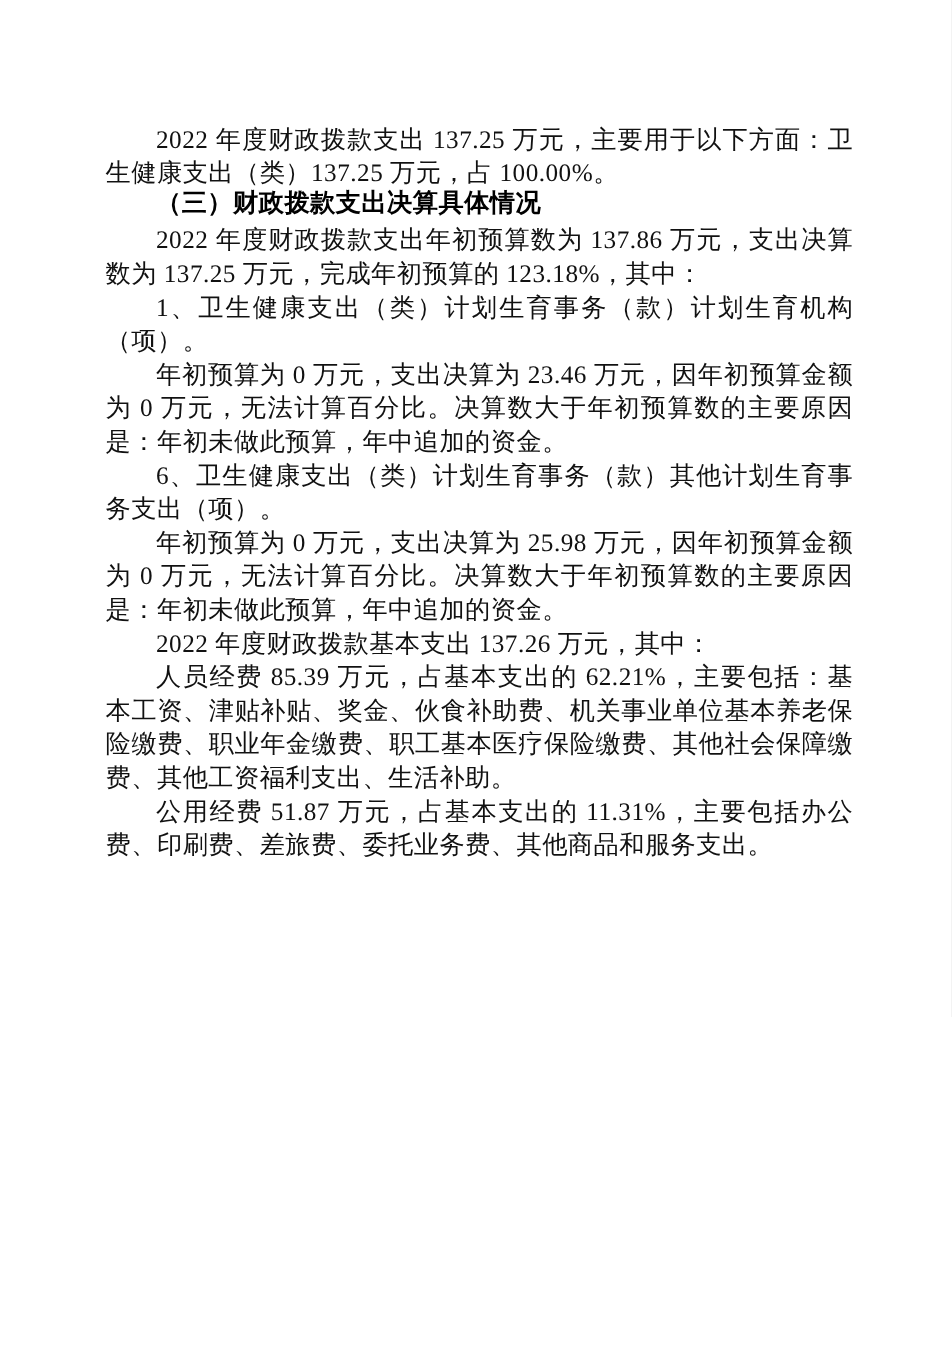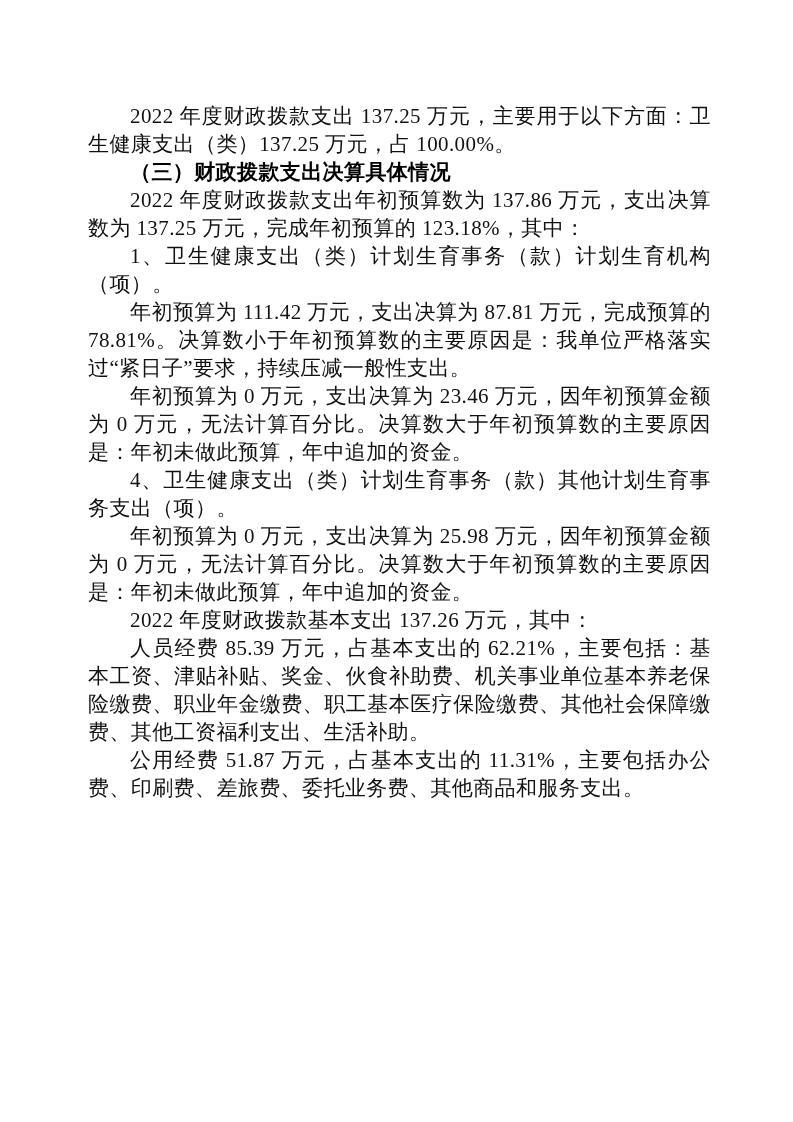"（三）财政拨款支出决算具体情况" .block.heading { font-family: Liberation Serif, serif -> Liberation Mono, monospace }
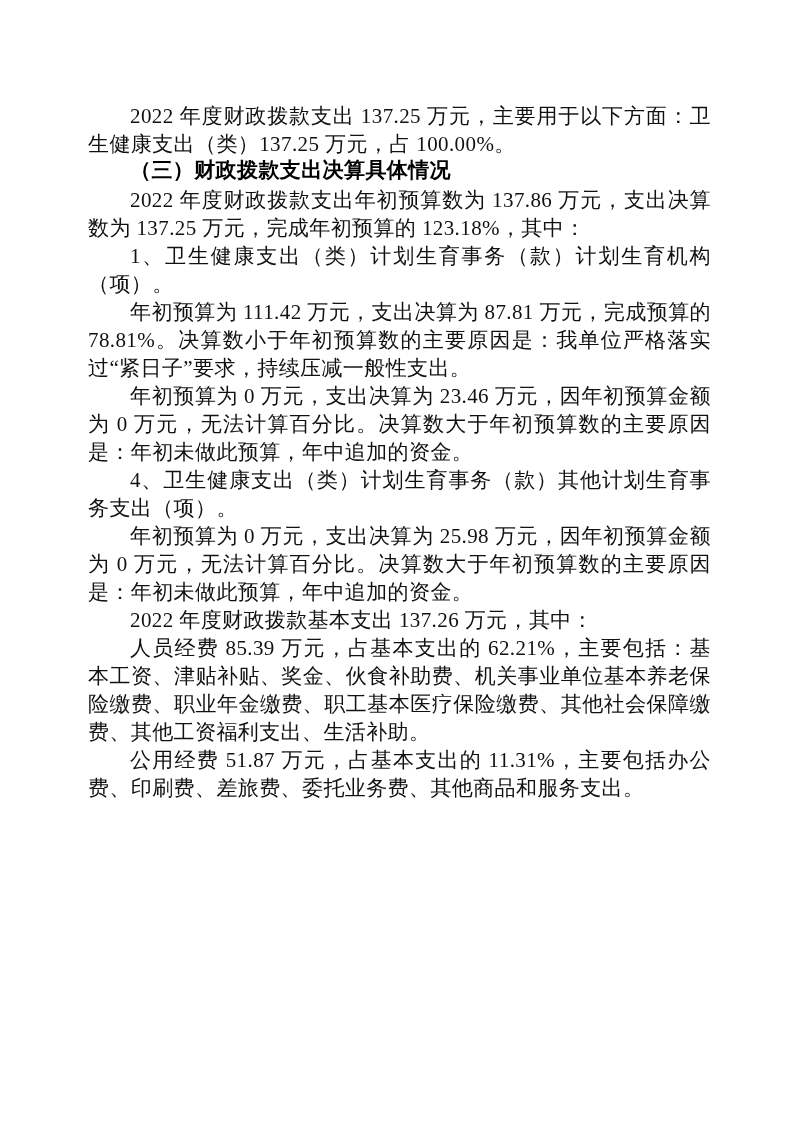"年初预算为 111.42 万元，支出决算为 87.81 万元，完成预算的" p.block { html: <p>年初预算为 111.42 万元，支出决算为 87.81 万元，完成预算的 78.81%。决算数小于年初预算数的主要原因是：我单位严格落实过“紧日子”要求，持续压减一般性支出。</p> -> none }
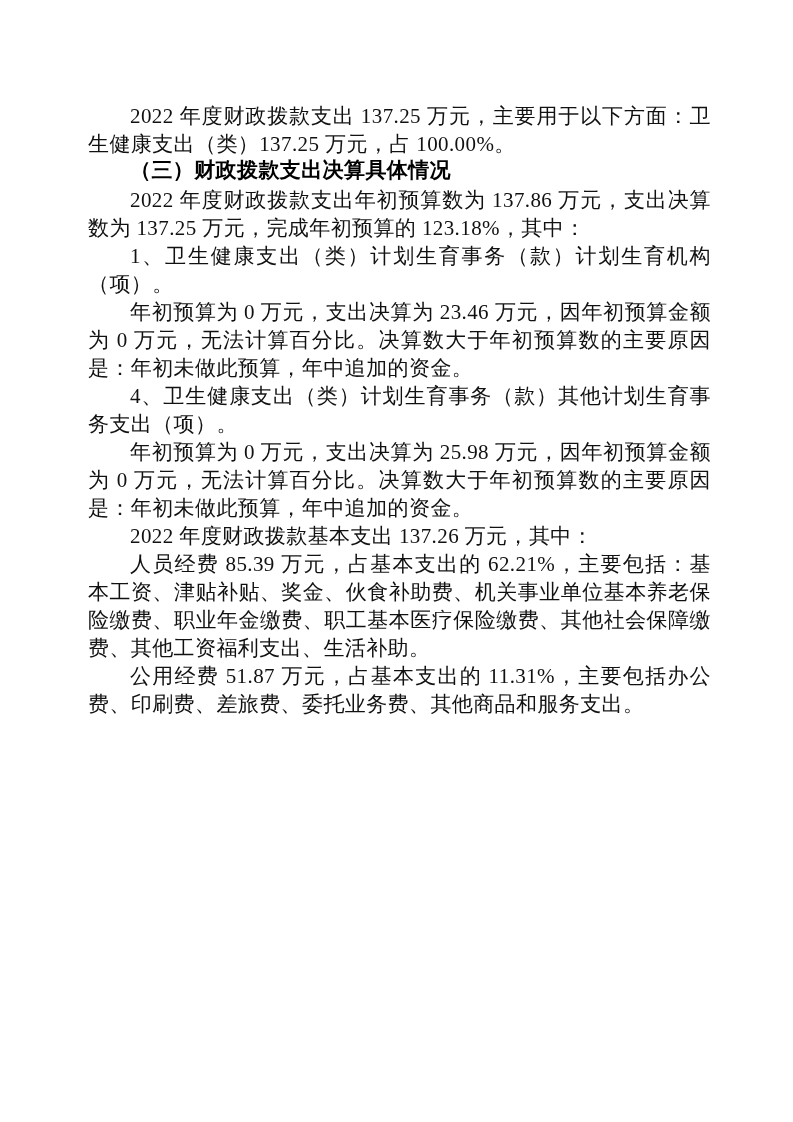"4、卫生健康支出（类）计划生育事务（款）其他计划生育事务支出（项）。" p.block { text: 4 -> 6 }
